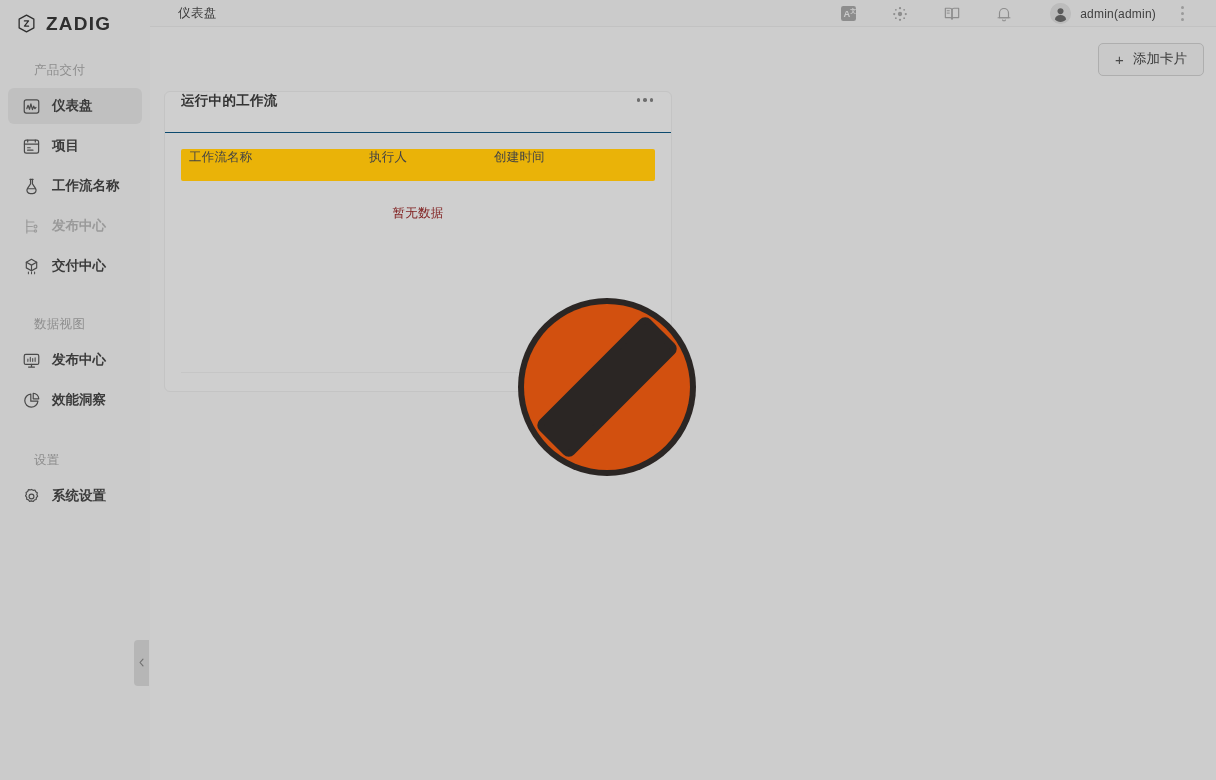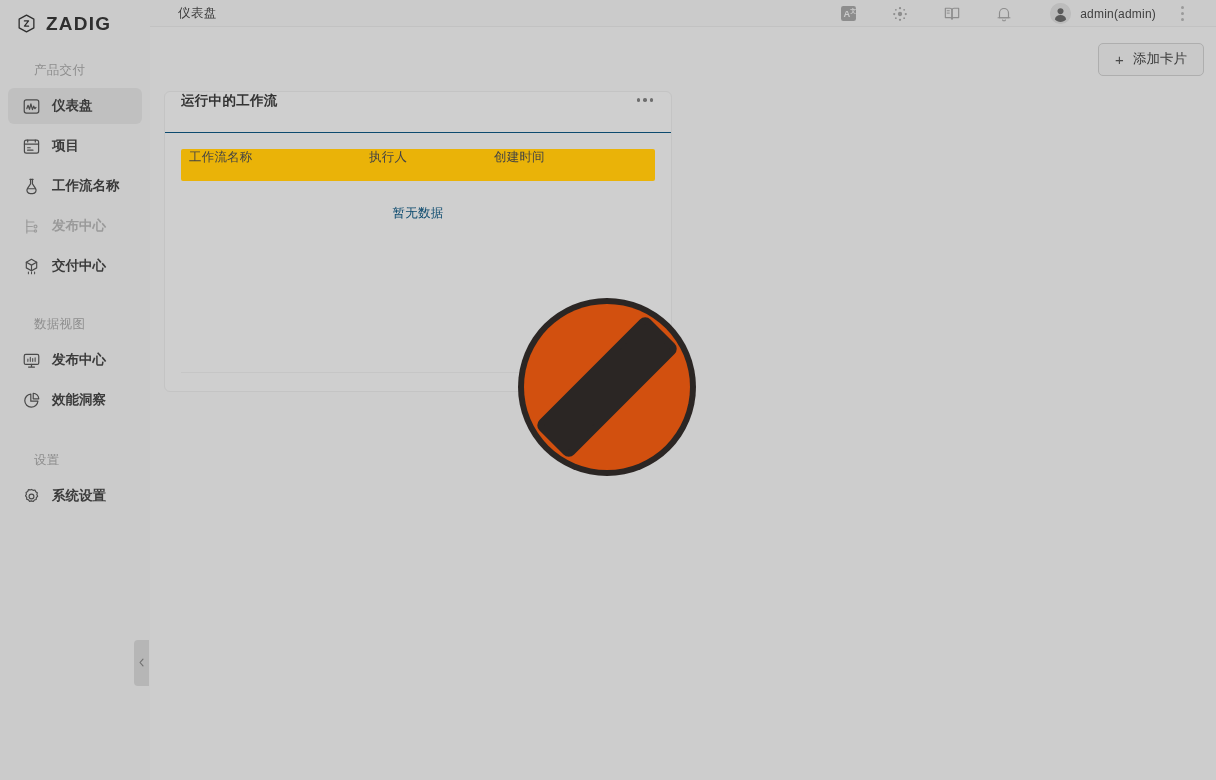"暂无数据" .tbl-empty { color: #0c4a6e -> #7f1d1d }
